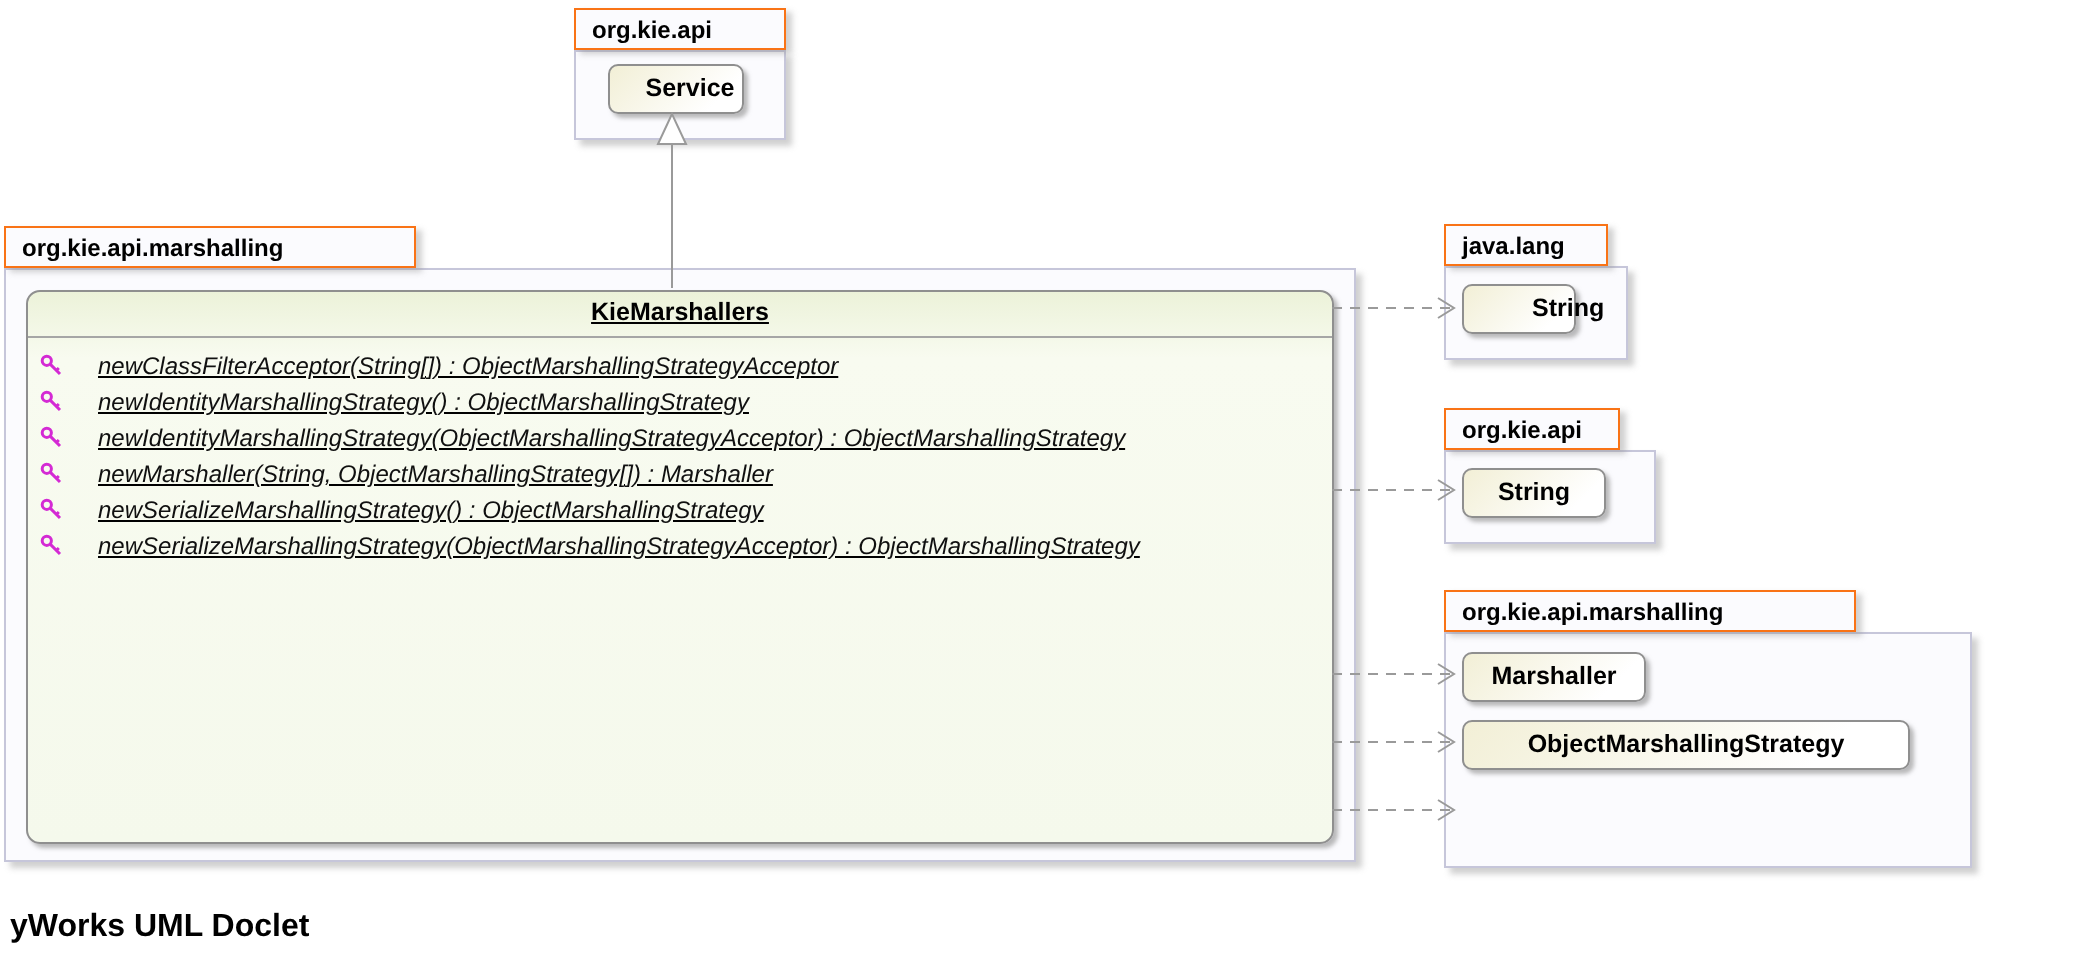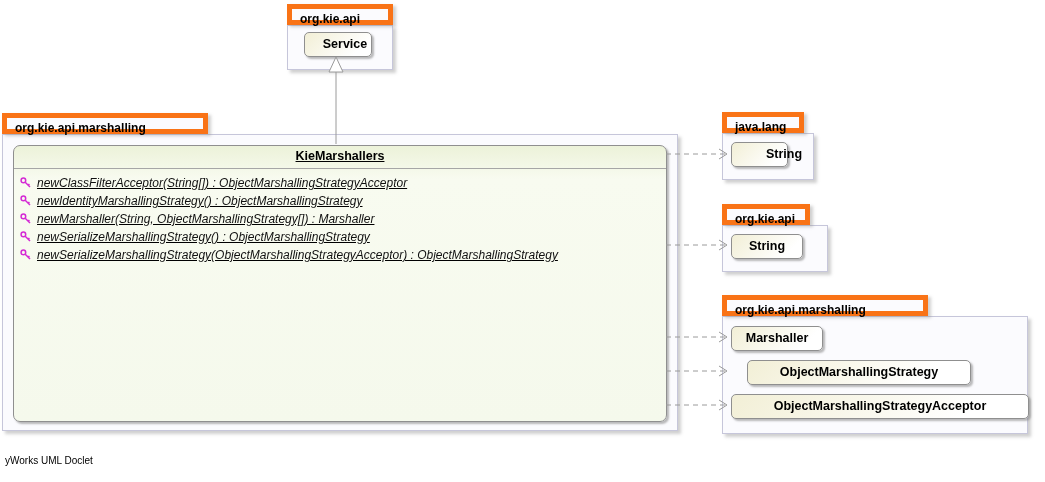"org.kie.api" .pkg-tab { border: 5px solid #f97316 -> 1px solid #f97316 }
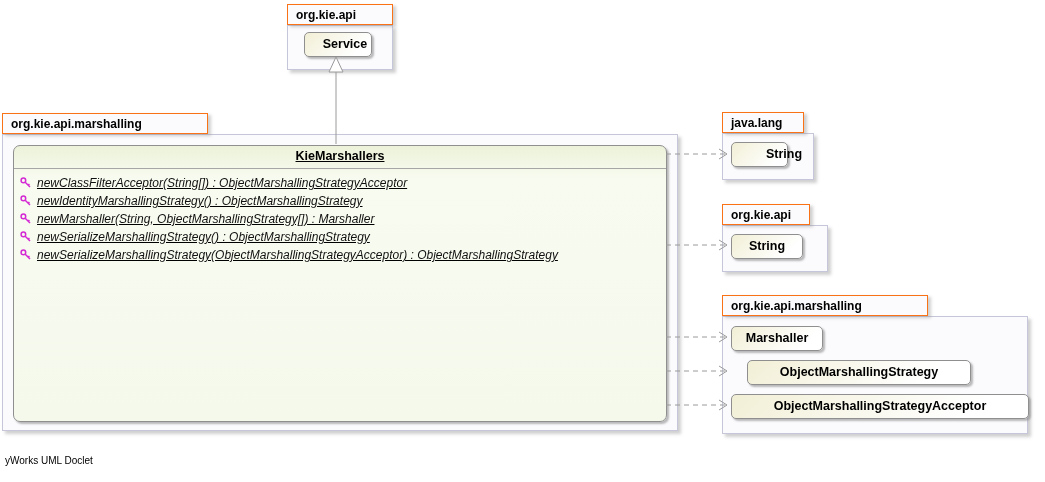"newClassFilterAcceptor(String[]) :" .method-row { gap: 5px -> 17px }
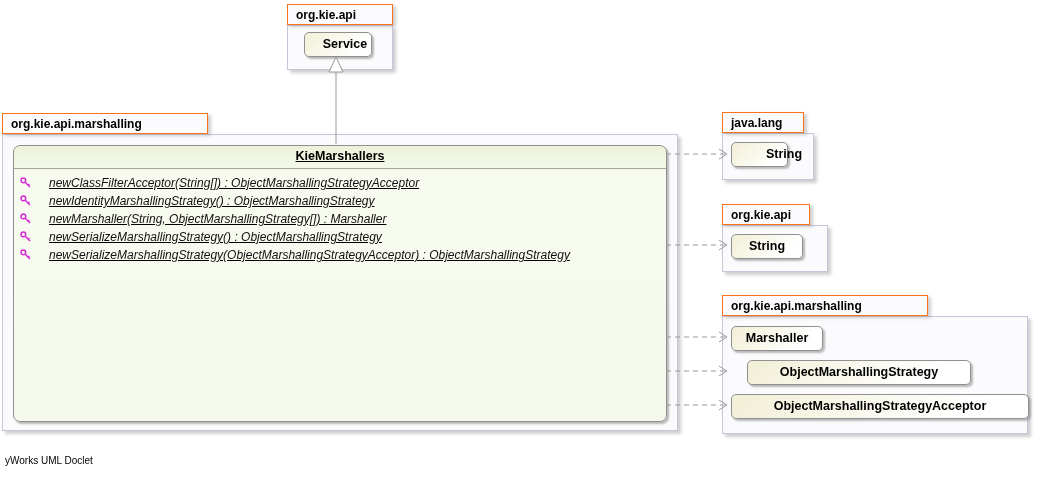"newIdentityMarshallingStrategy(ObjectMar" div.method-row { html: none -> <div> <span> <svg> <circle></circle> <path></path> </svg> </span> <span>newIdentityMarshallingStrategy(ObjectMarshallingStrategyAcceptor) : ObjectMarshallingStrategy</span> </div> }
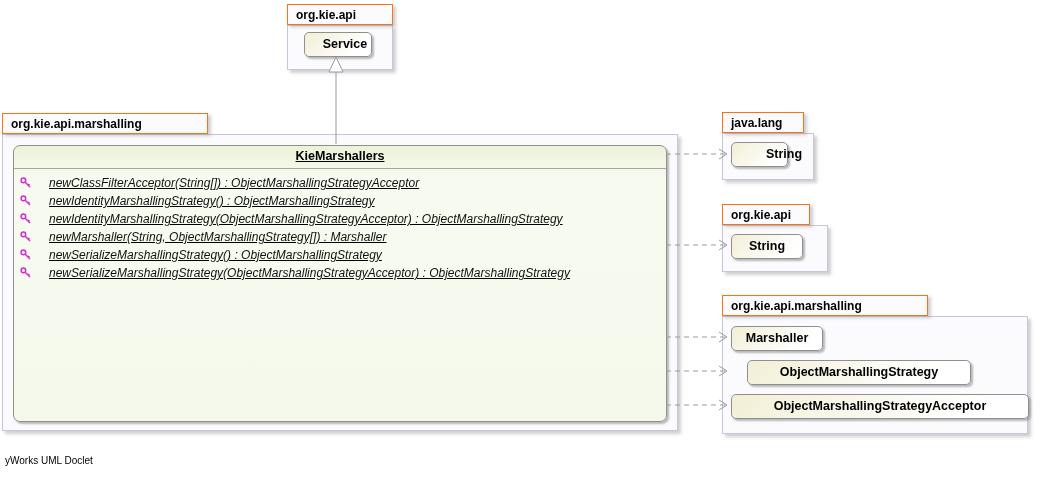"Marshaller" div.pkg-body { width: 306px -> 264px }
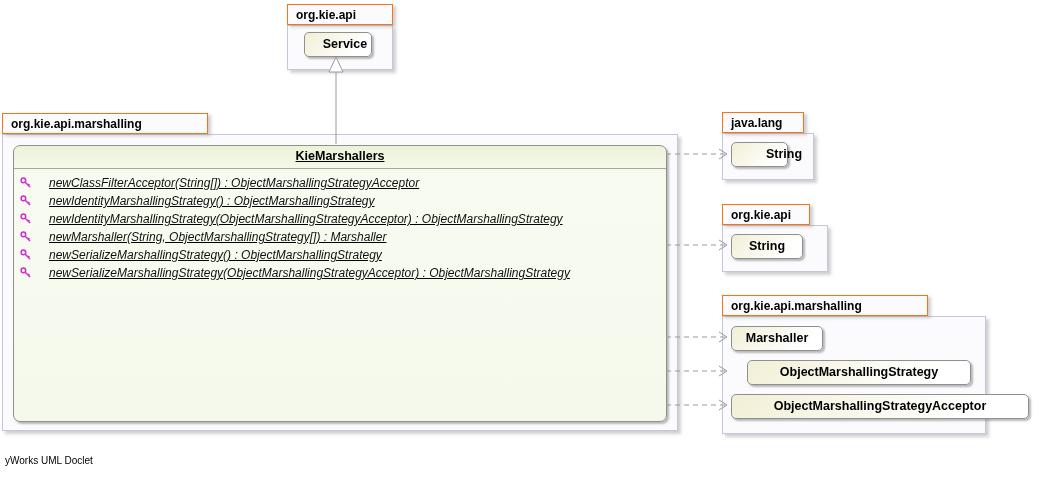"ObjectMarshallingStrategy" div.cls { left: 24px -> 8px }
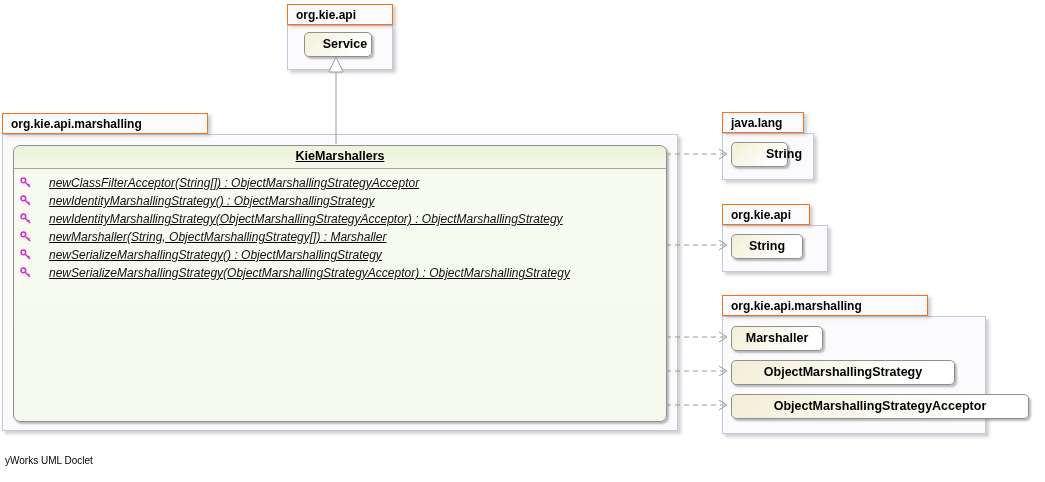"ObjectMarshallingStrategyAcceptor" div.cls { html: <div> <span>ObjectMarshallingStrategyAcceptor</span> </div> -> none }
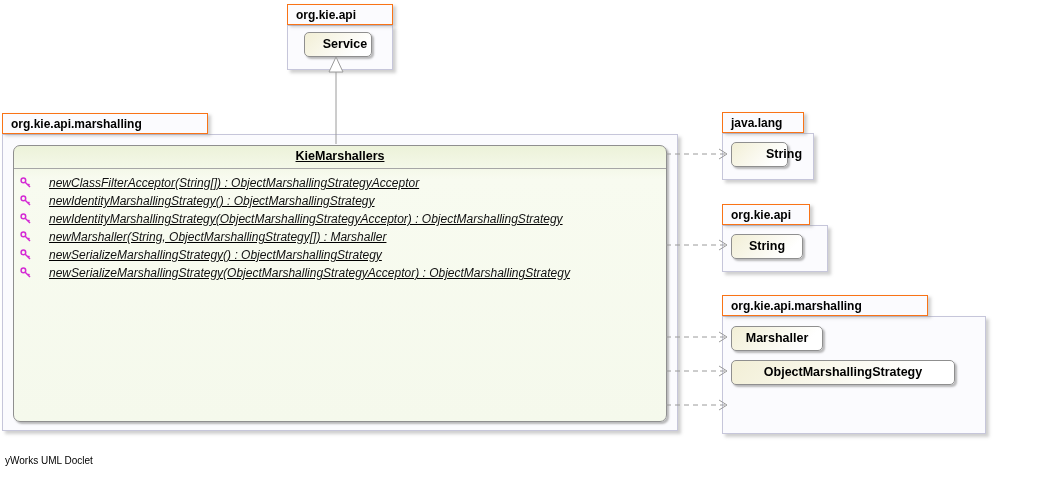"yWorks UML Doclet" .doclet-label { font-size: 10px -> 16px; font-weight: none -> bold }
